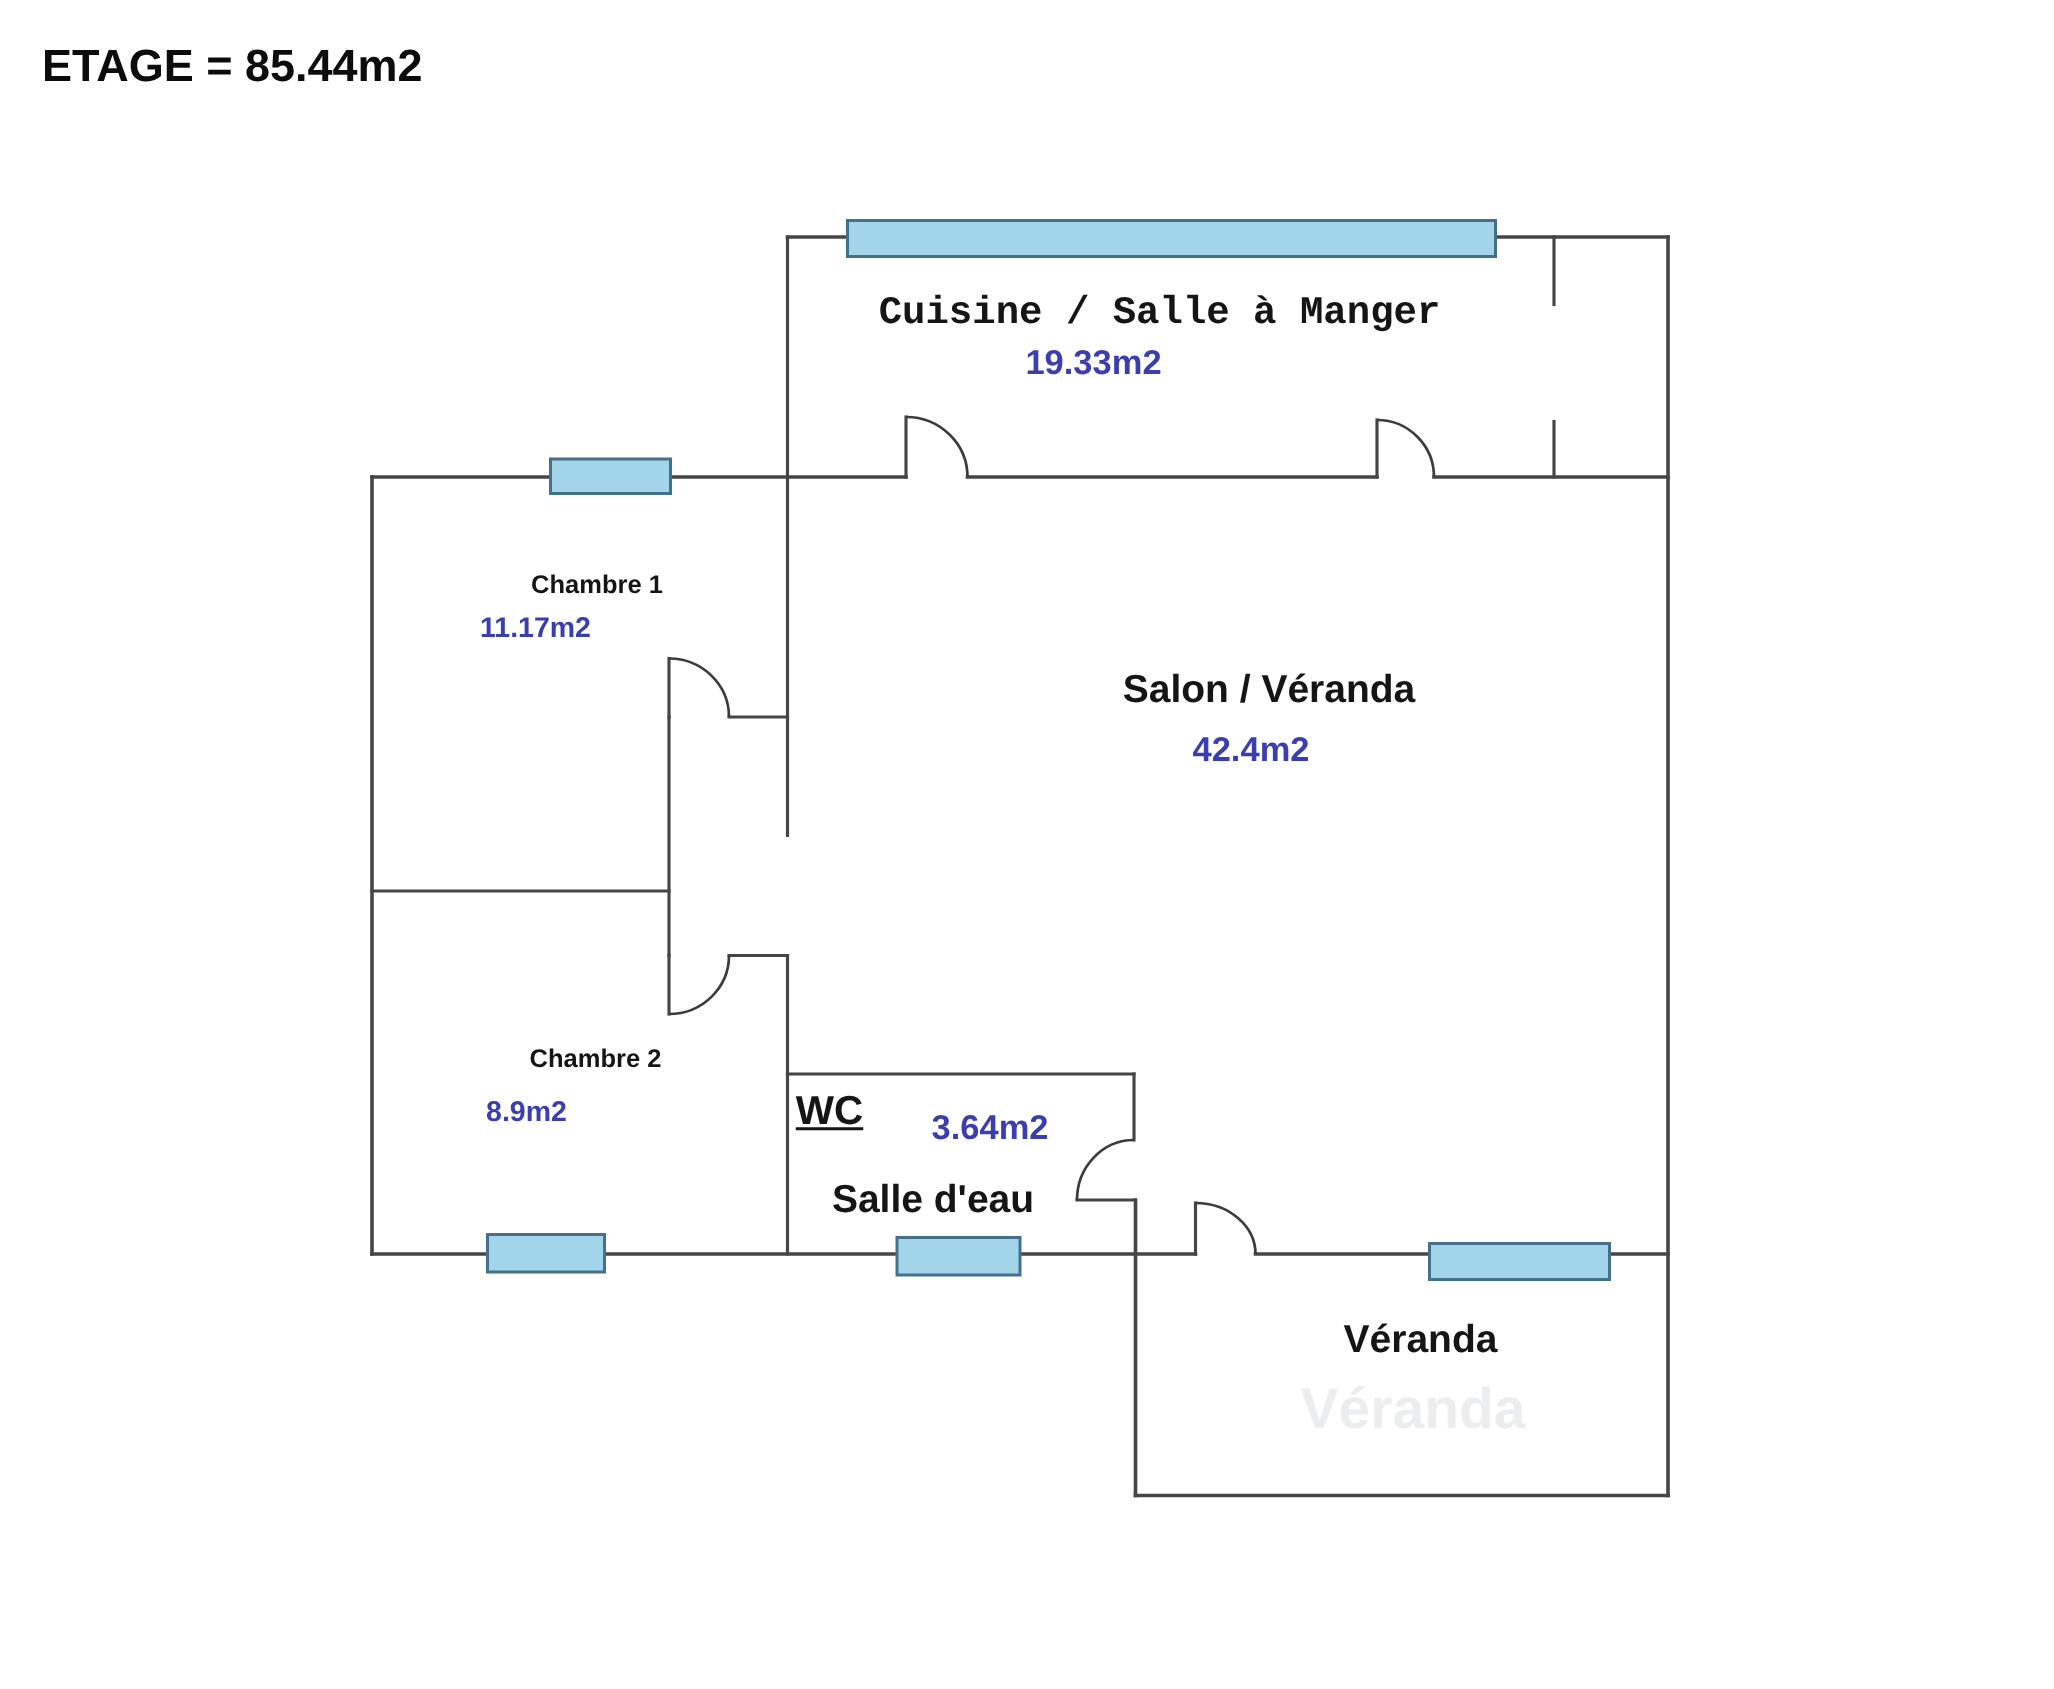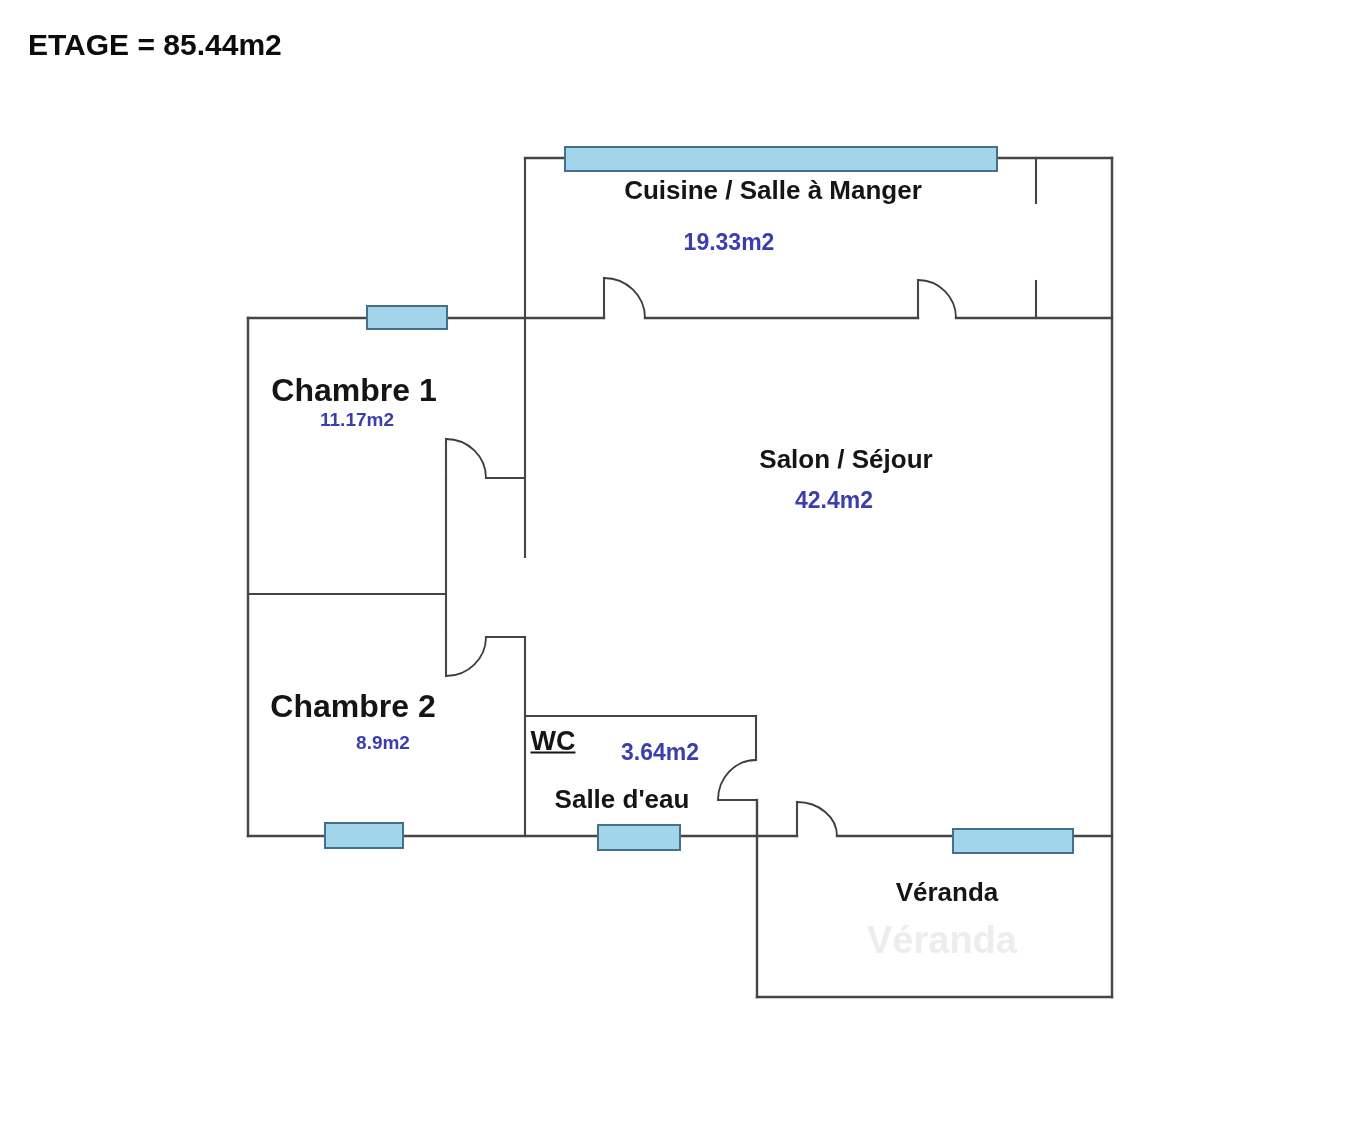"Cuisine / Salle à Manger" div.plan-label { font-family: none -> Liberation Mono, monospace; top: 190px -> 208px }
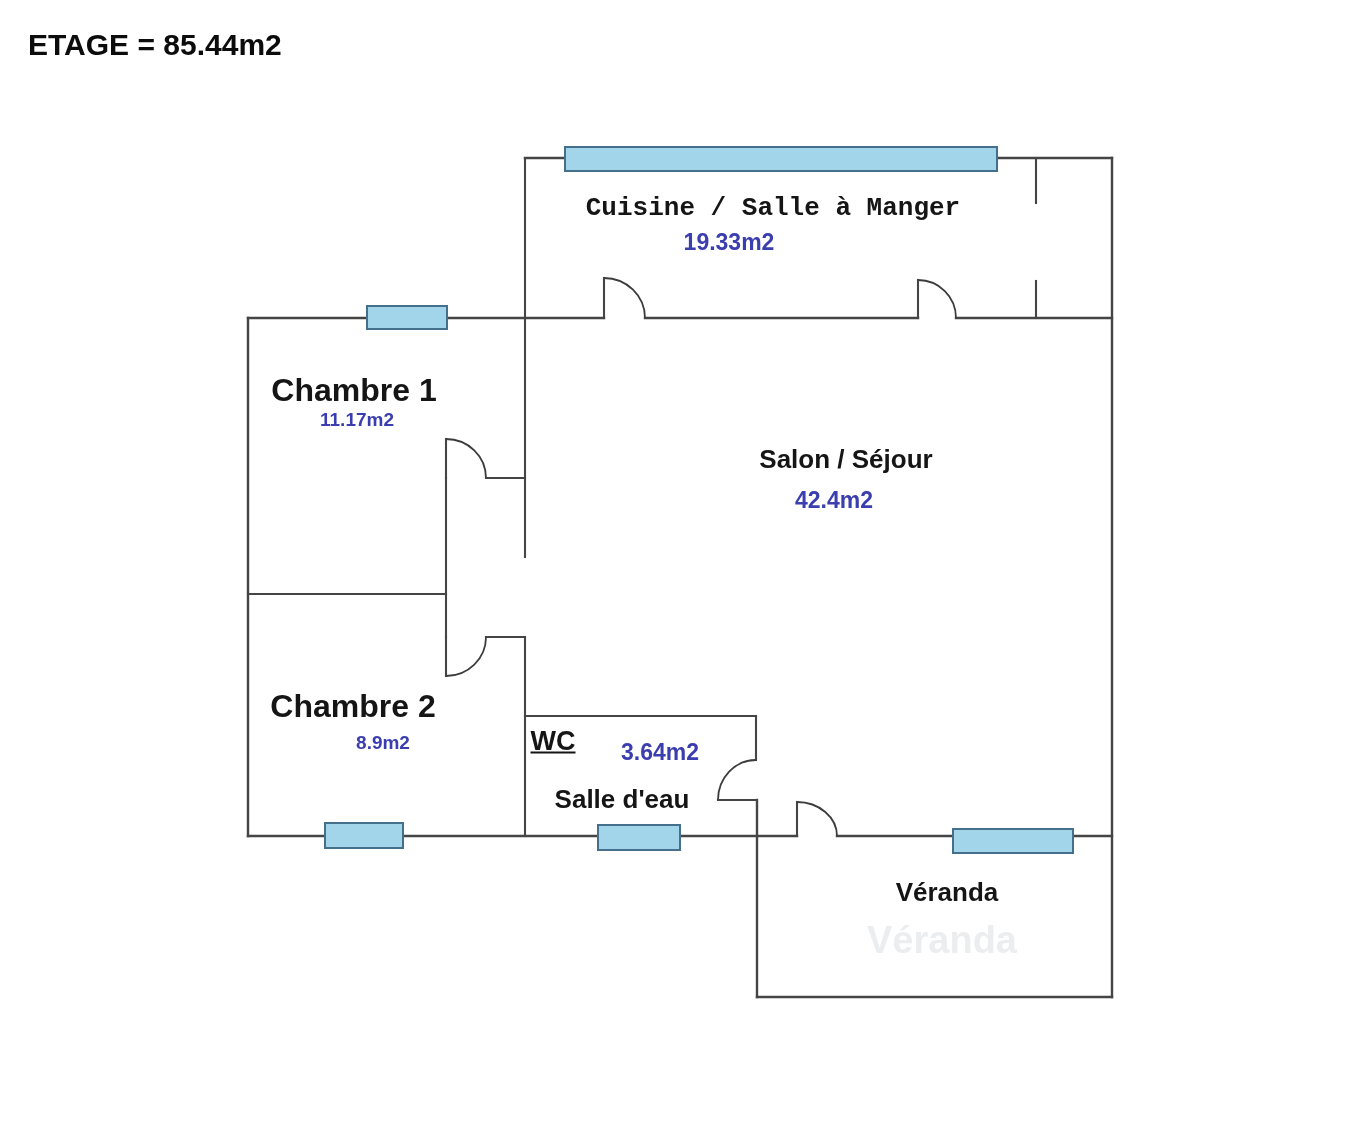"Chambre 1" .fs25 { font-size: 32px -> 17px; margin-left: none -> 44px }
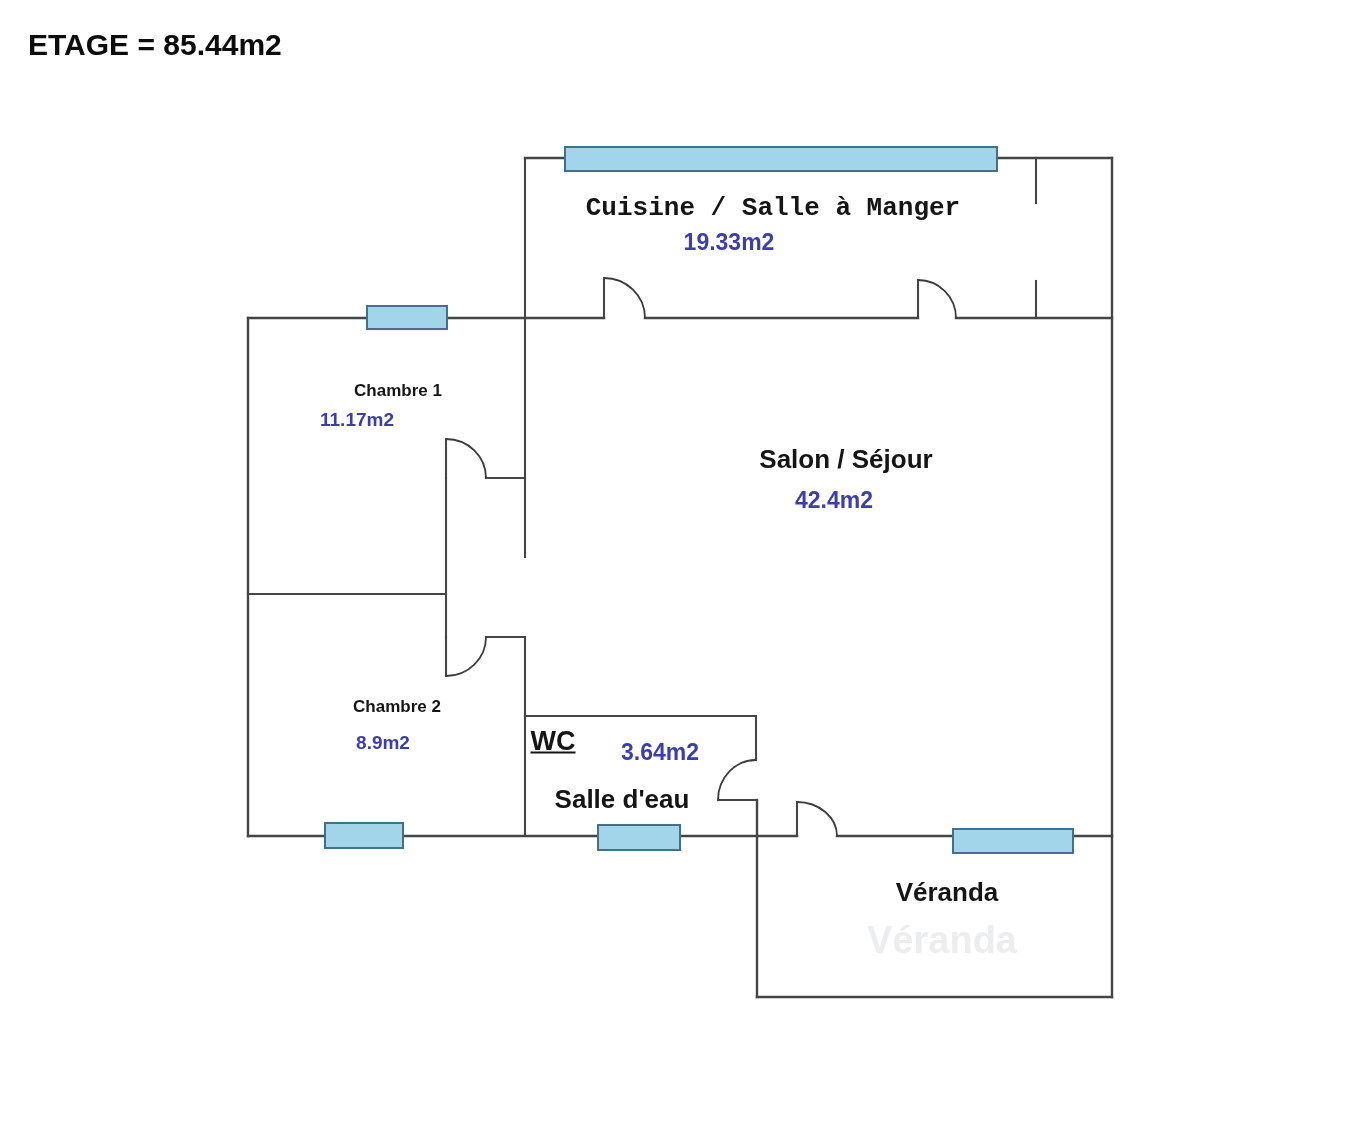"Salon / Séjour" div.plan-label { text: Séjour -> Véranda }
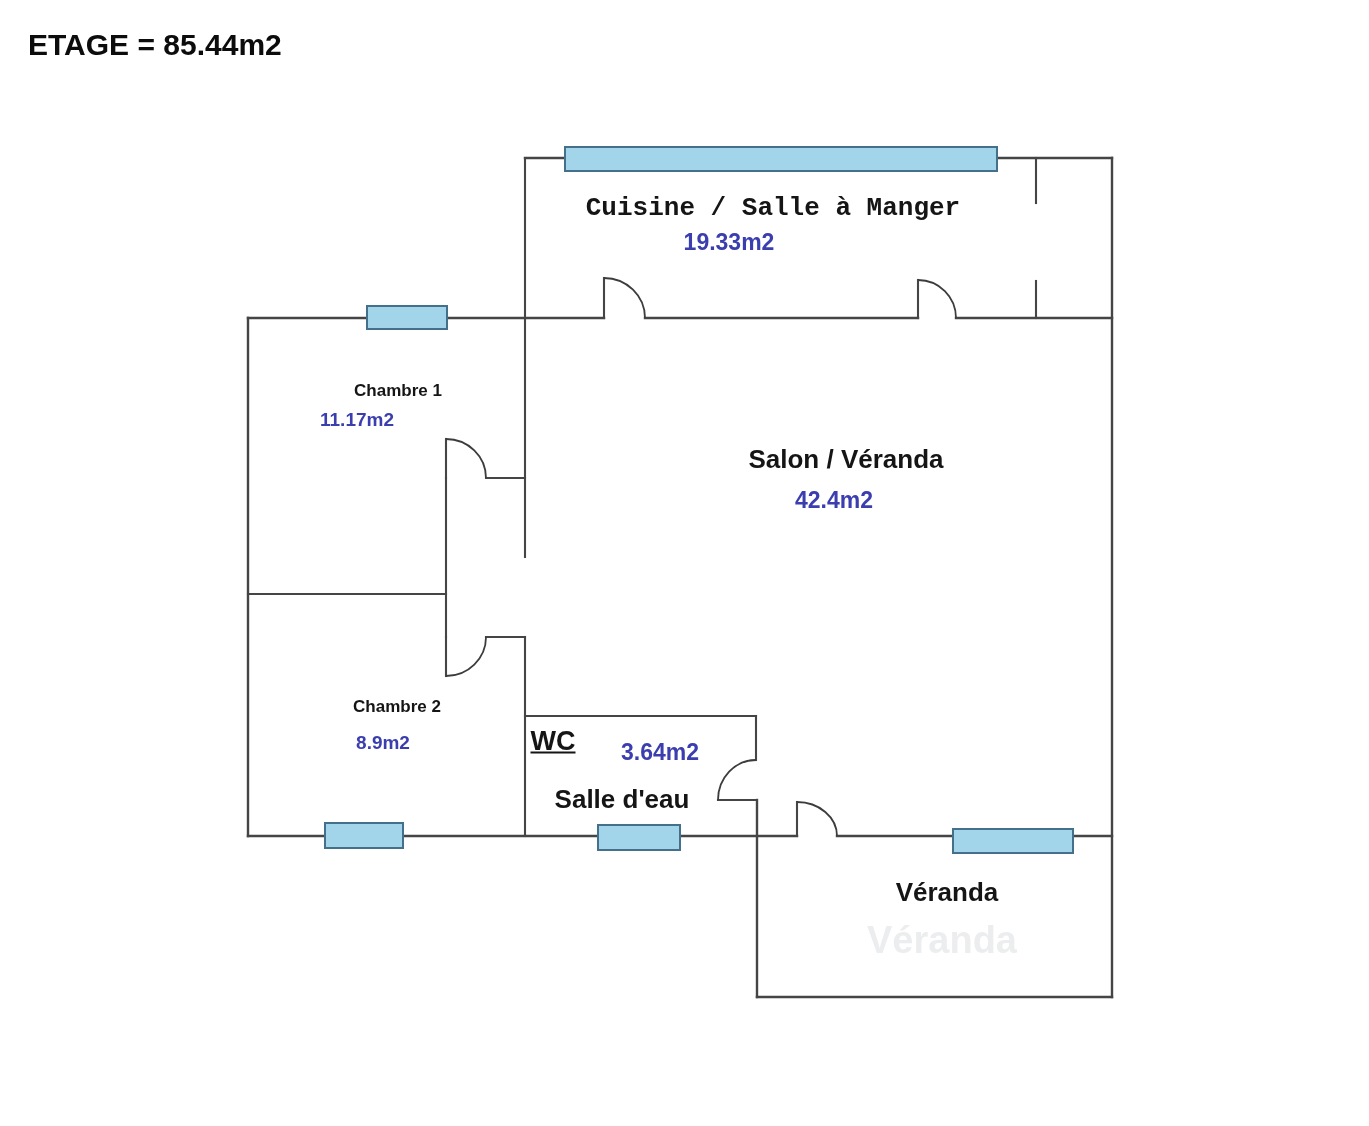"8.9m2" div.area-label { margin-left: 32px -> none }
